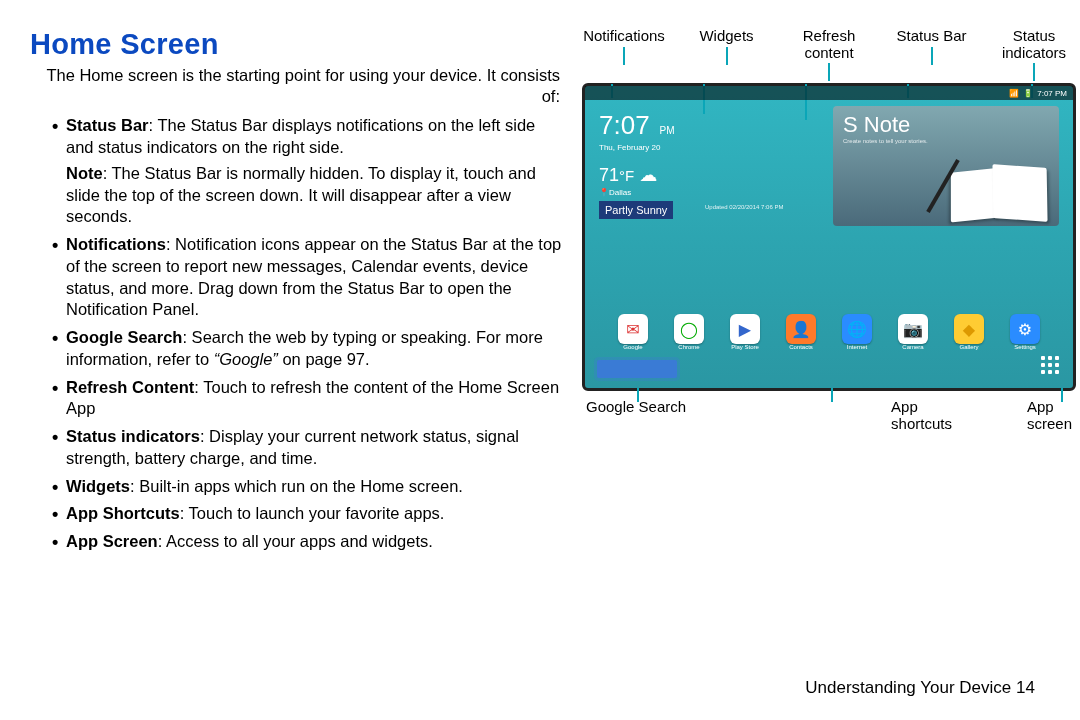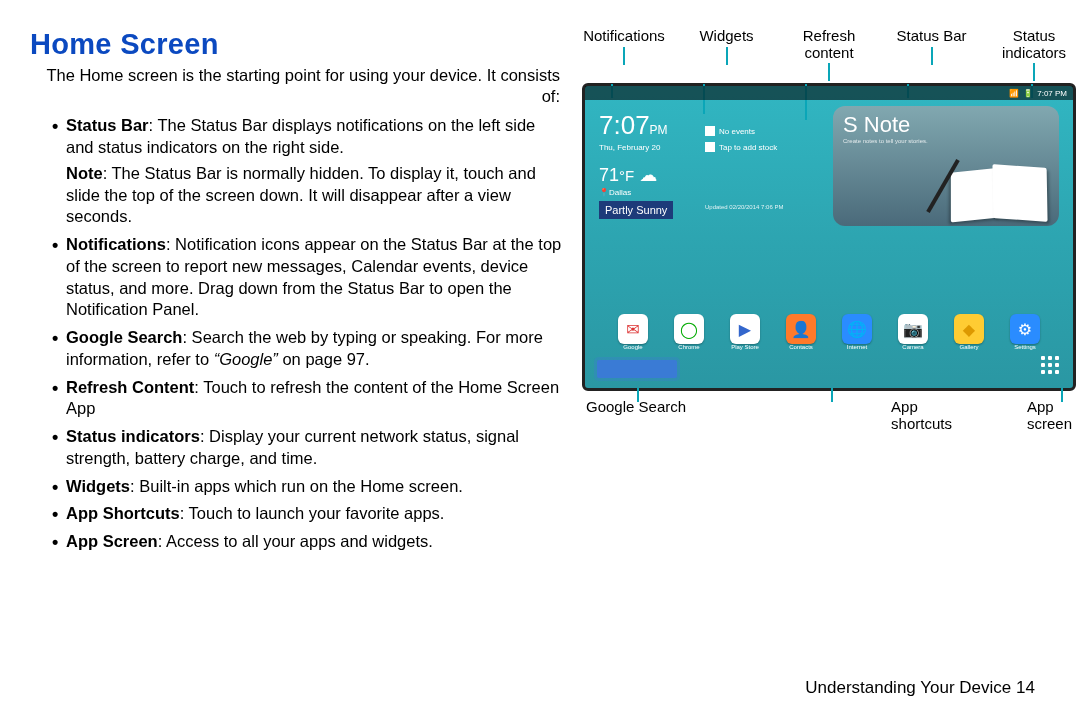"PM" .widget-left .time small { font-size: 12px -> 10px; margin-left: none -> 10px }
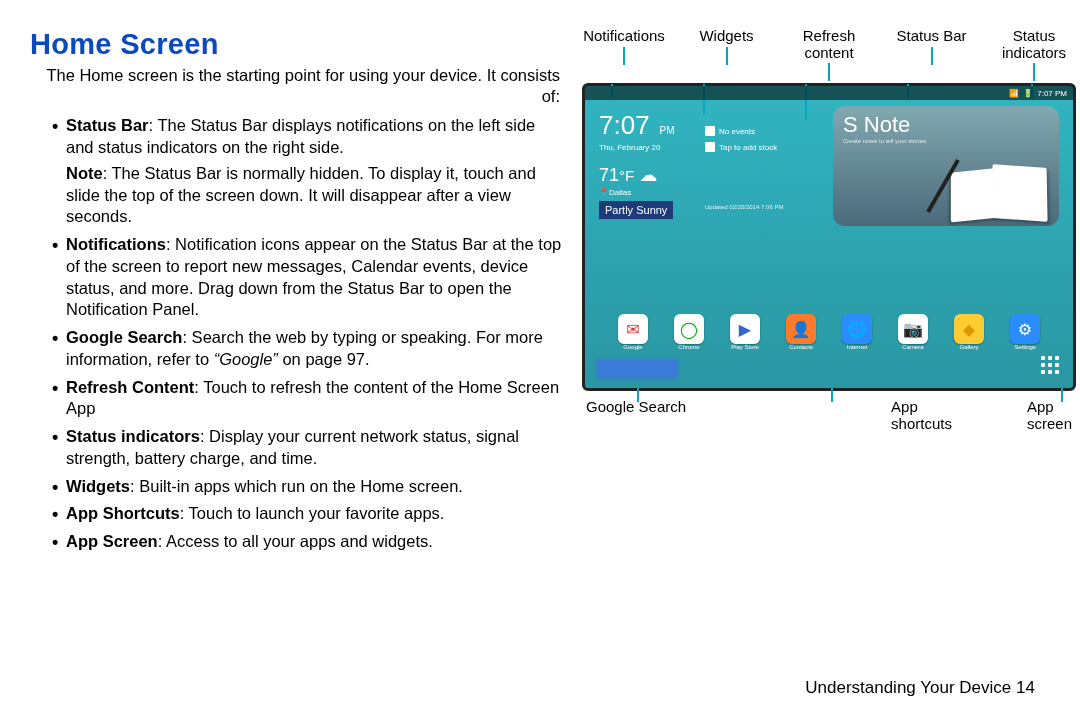"No events" div.widget-mid { html: <div> <div> <span></span> <span>No events</span> </div> <div> <span></span> <span>Tap to add stock</span> </div> </div> -> none }
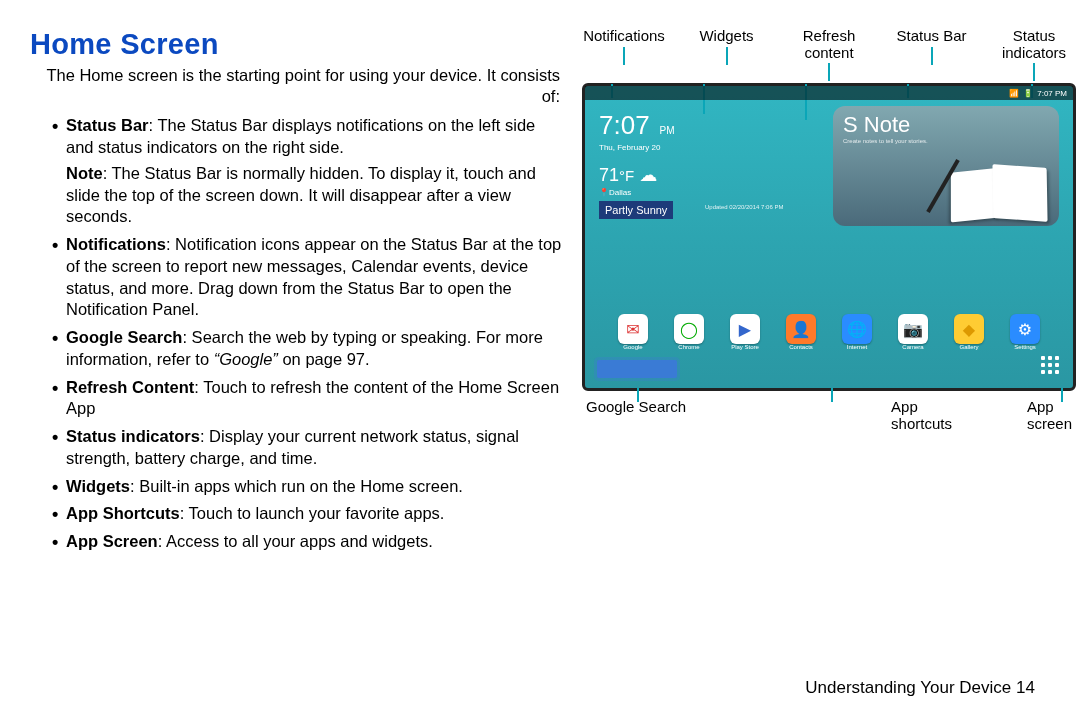"S Note" .widget-right { border-radius: 12px -> 4px }
